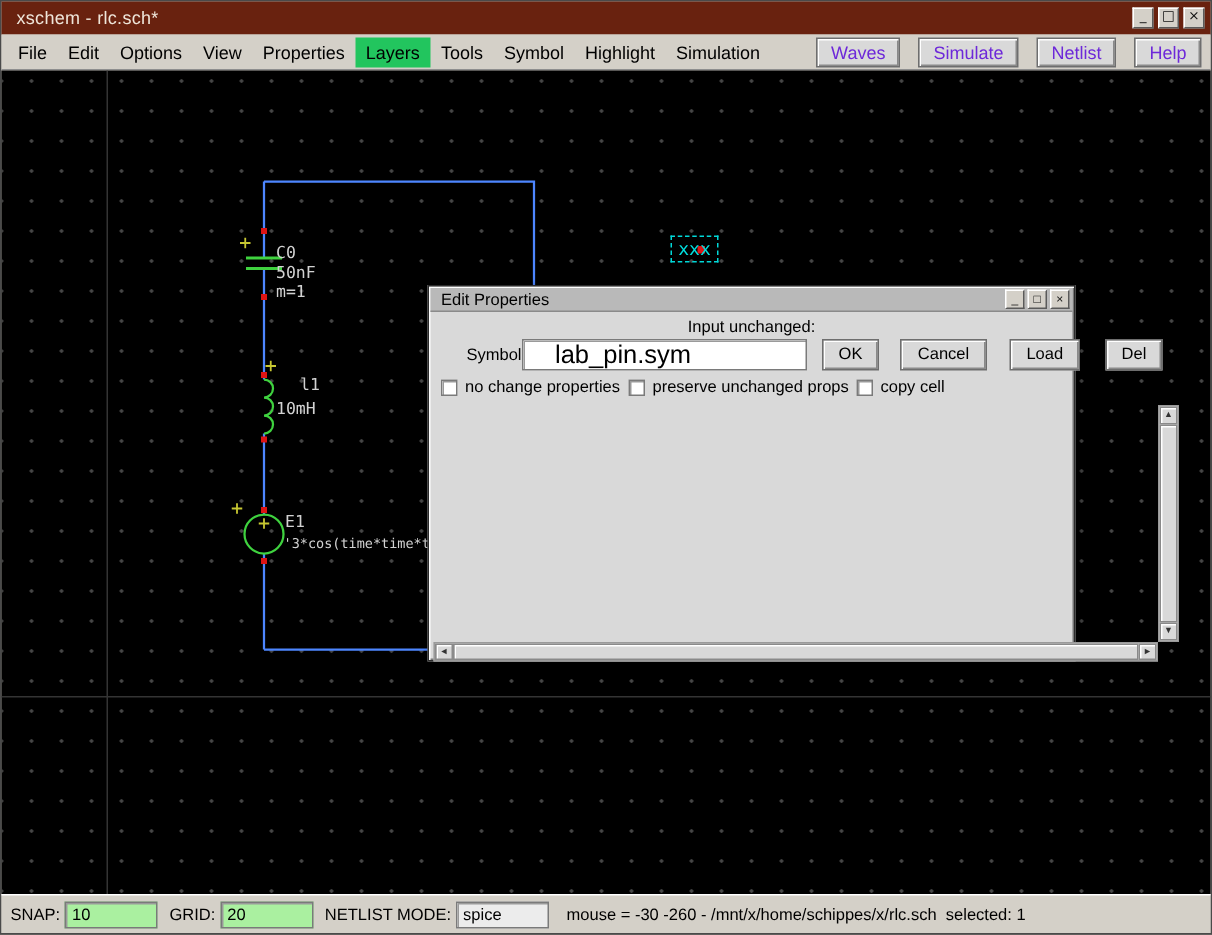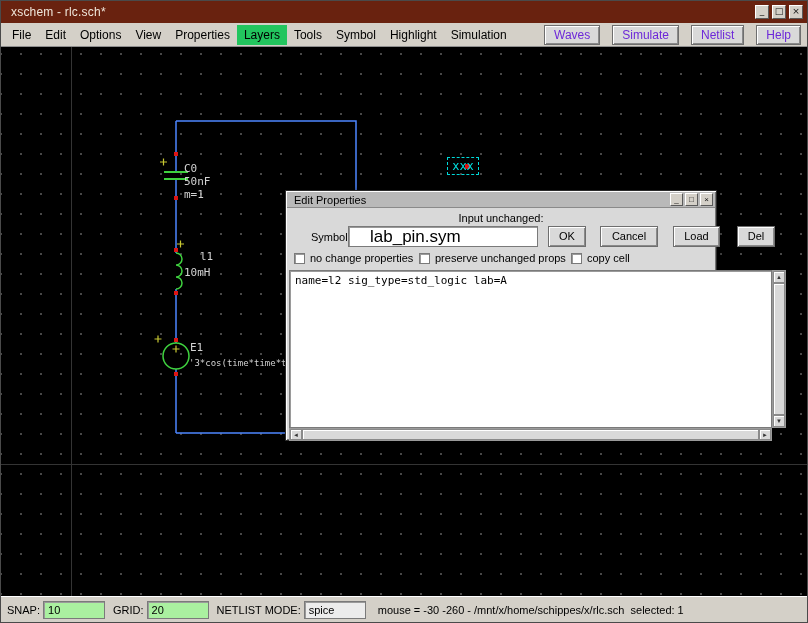"name=l2 sig_type=std_logic lab=A" div.prop-text { html: <div>name=l2 sig_type=std_logic lab=A</div> -> none }
